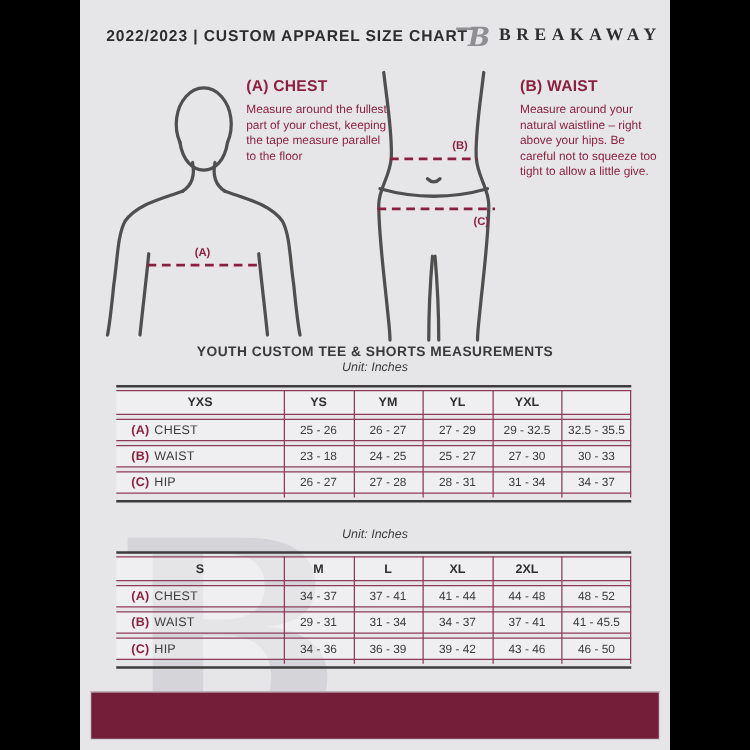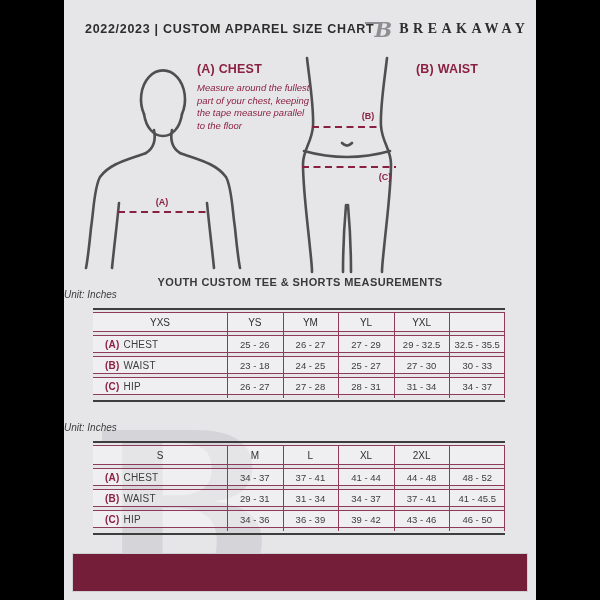"Measure around the fullest part" .instr-body { font-style: italic -> none }
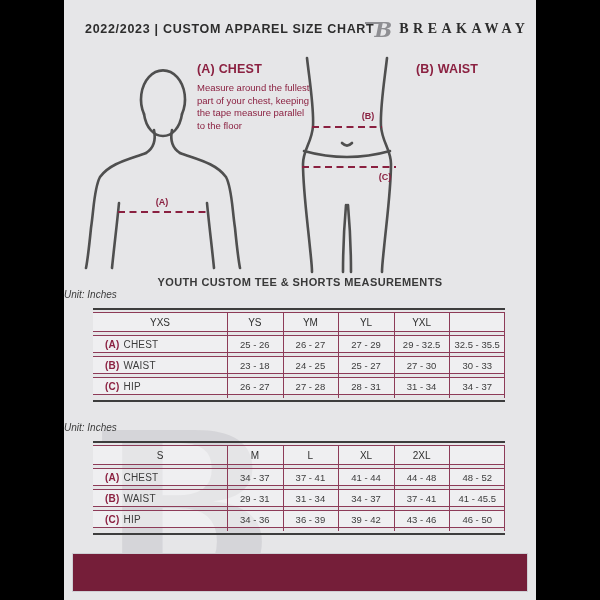"Measure around your natural waistline" div.instr-body { html: none -> <div>Measure around your natural waistline – right above your hips. Be careful not to squeeze too tight to allow a little give.</div> }
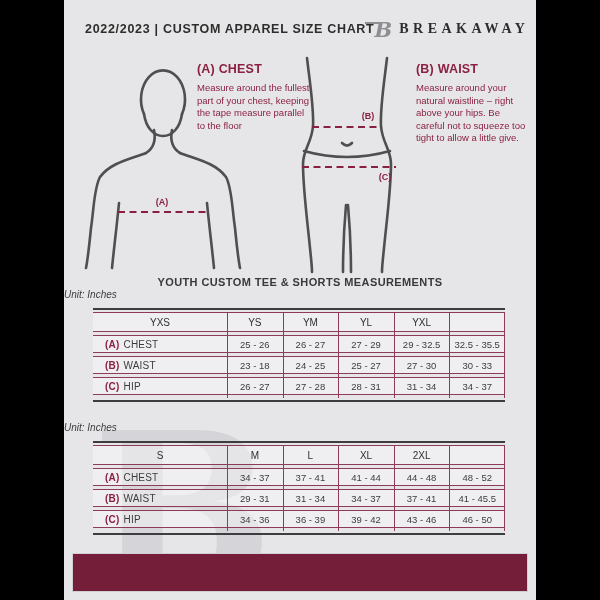"Unit: Inches" .sec-unit { text-align: left -> center }
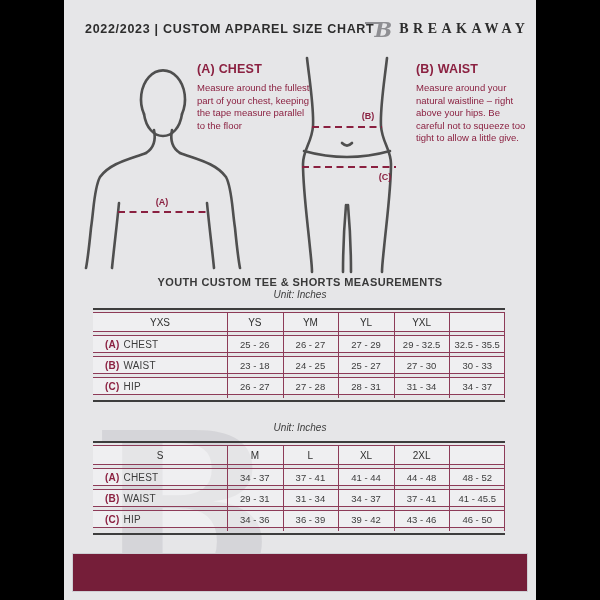"YXS" .cell.hsize { font-weight: 400 -> 700 }
